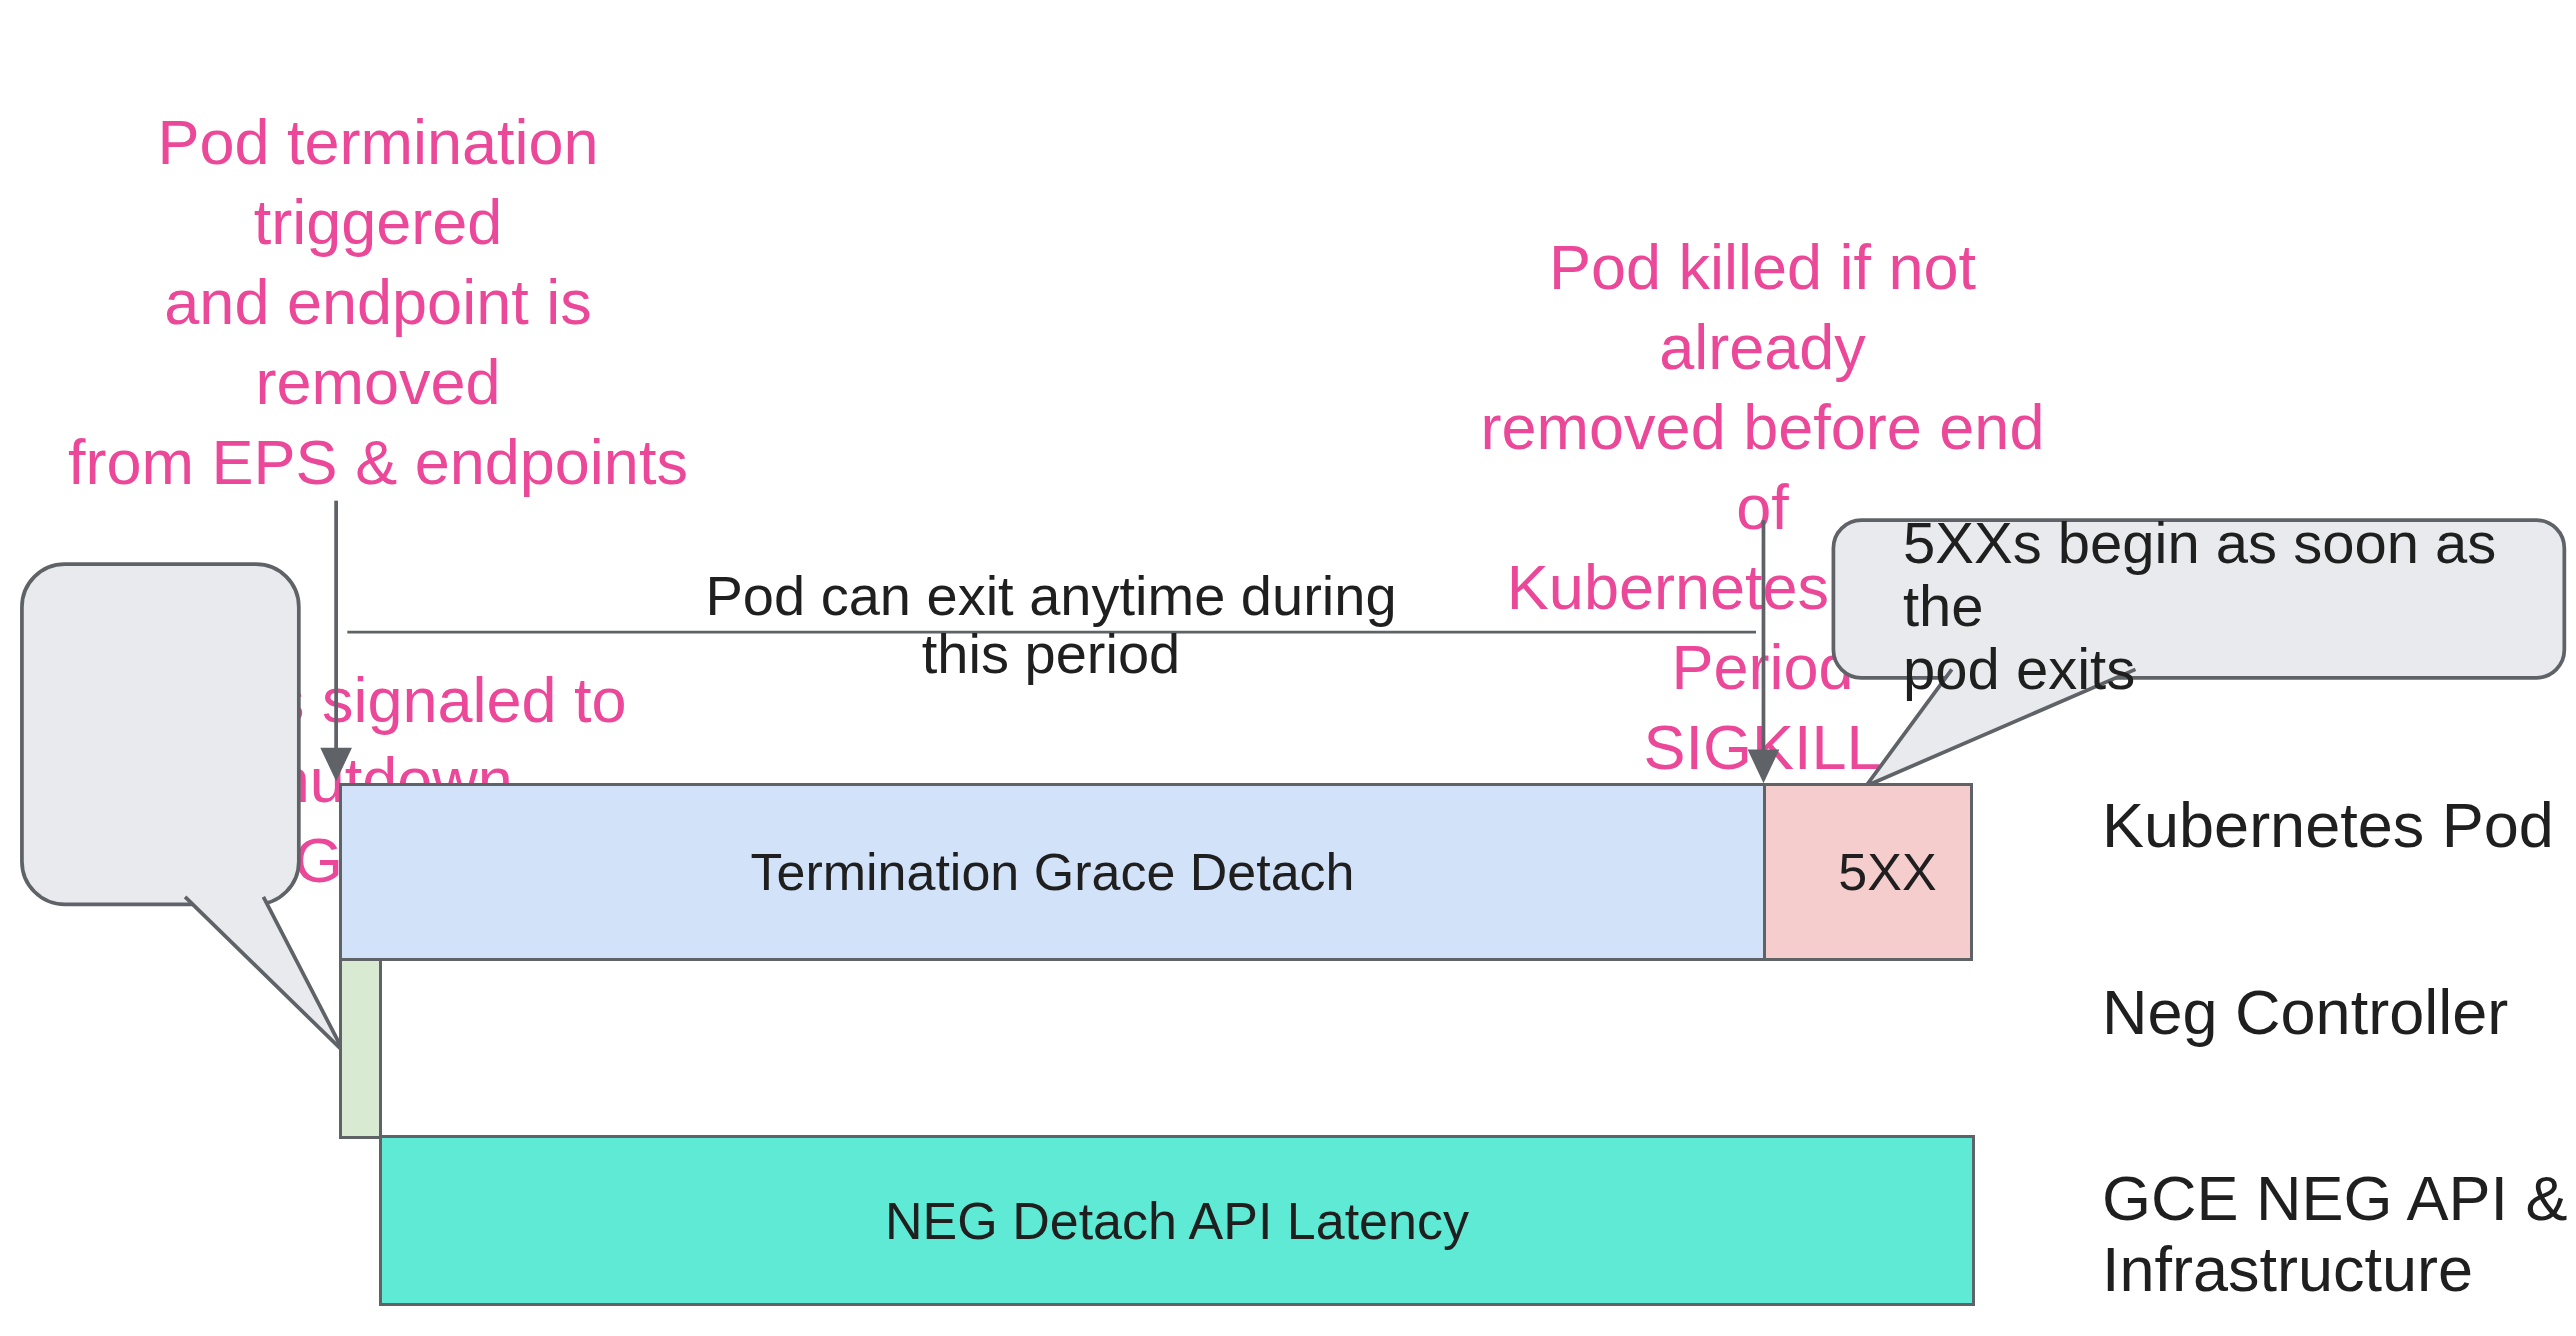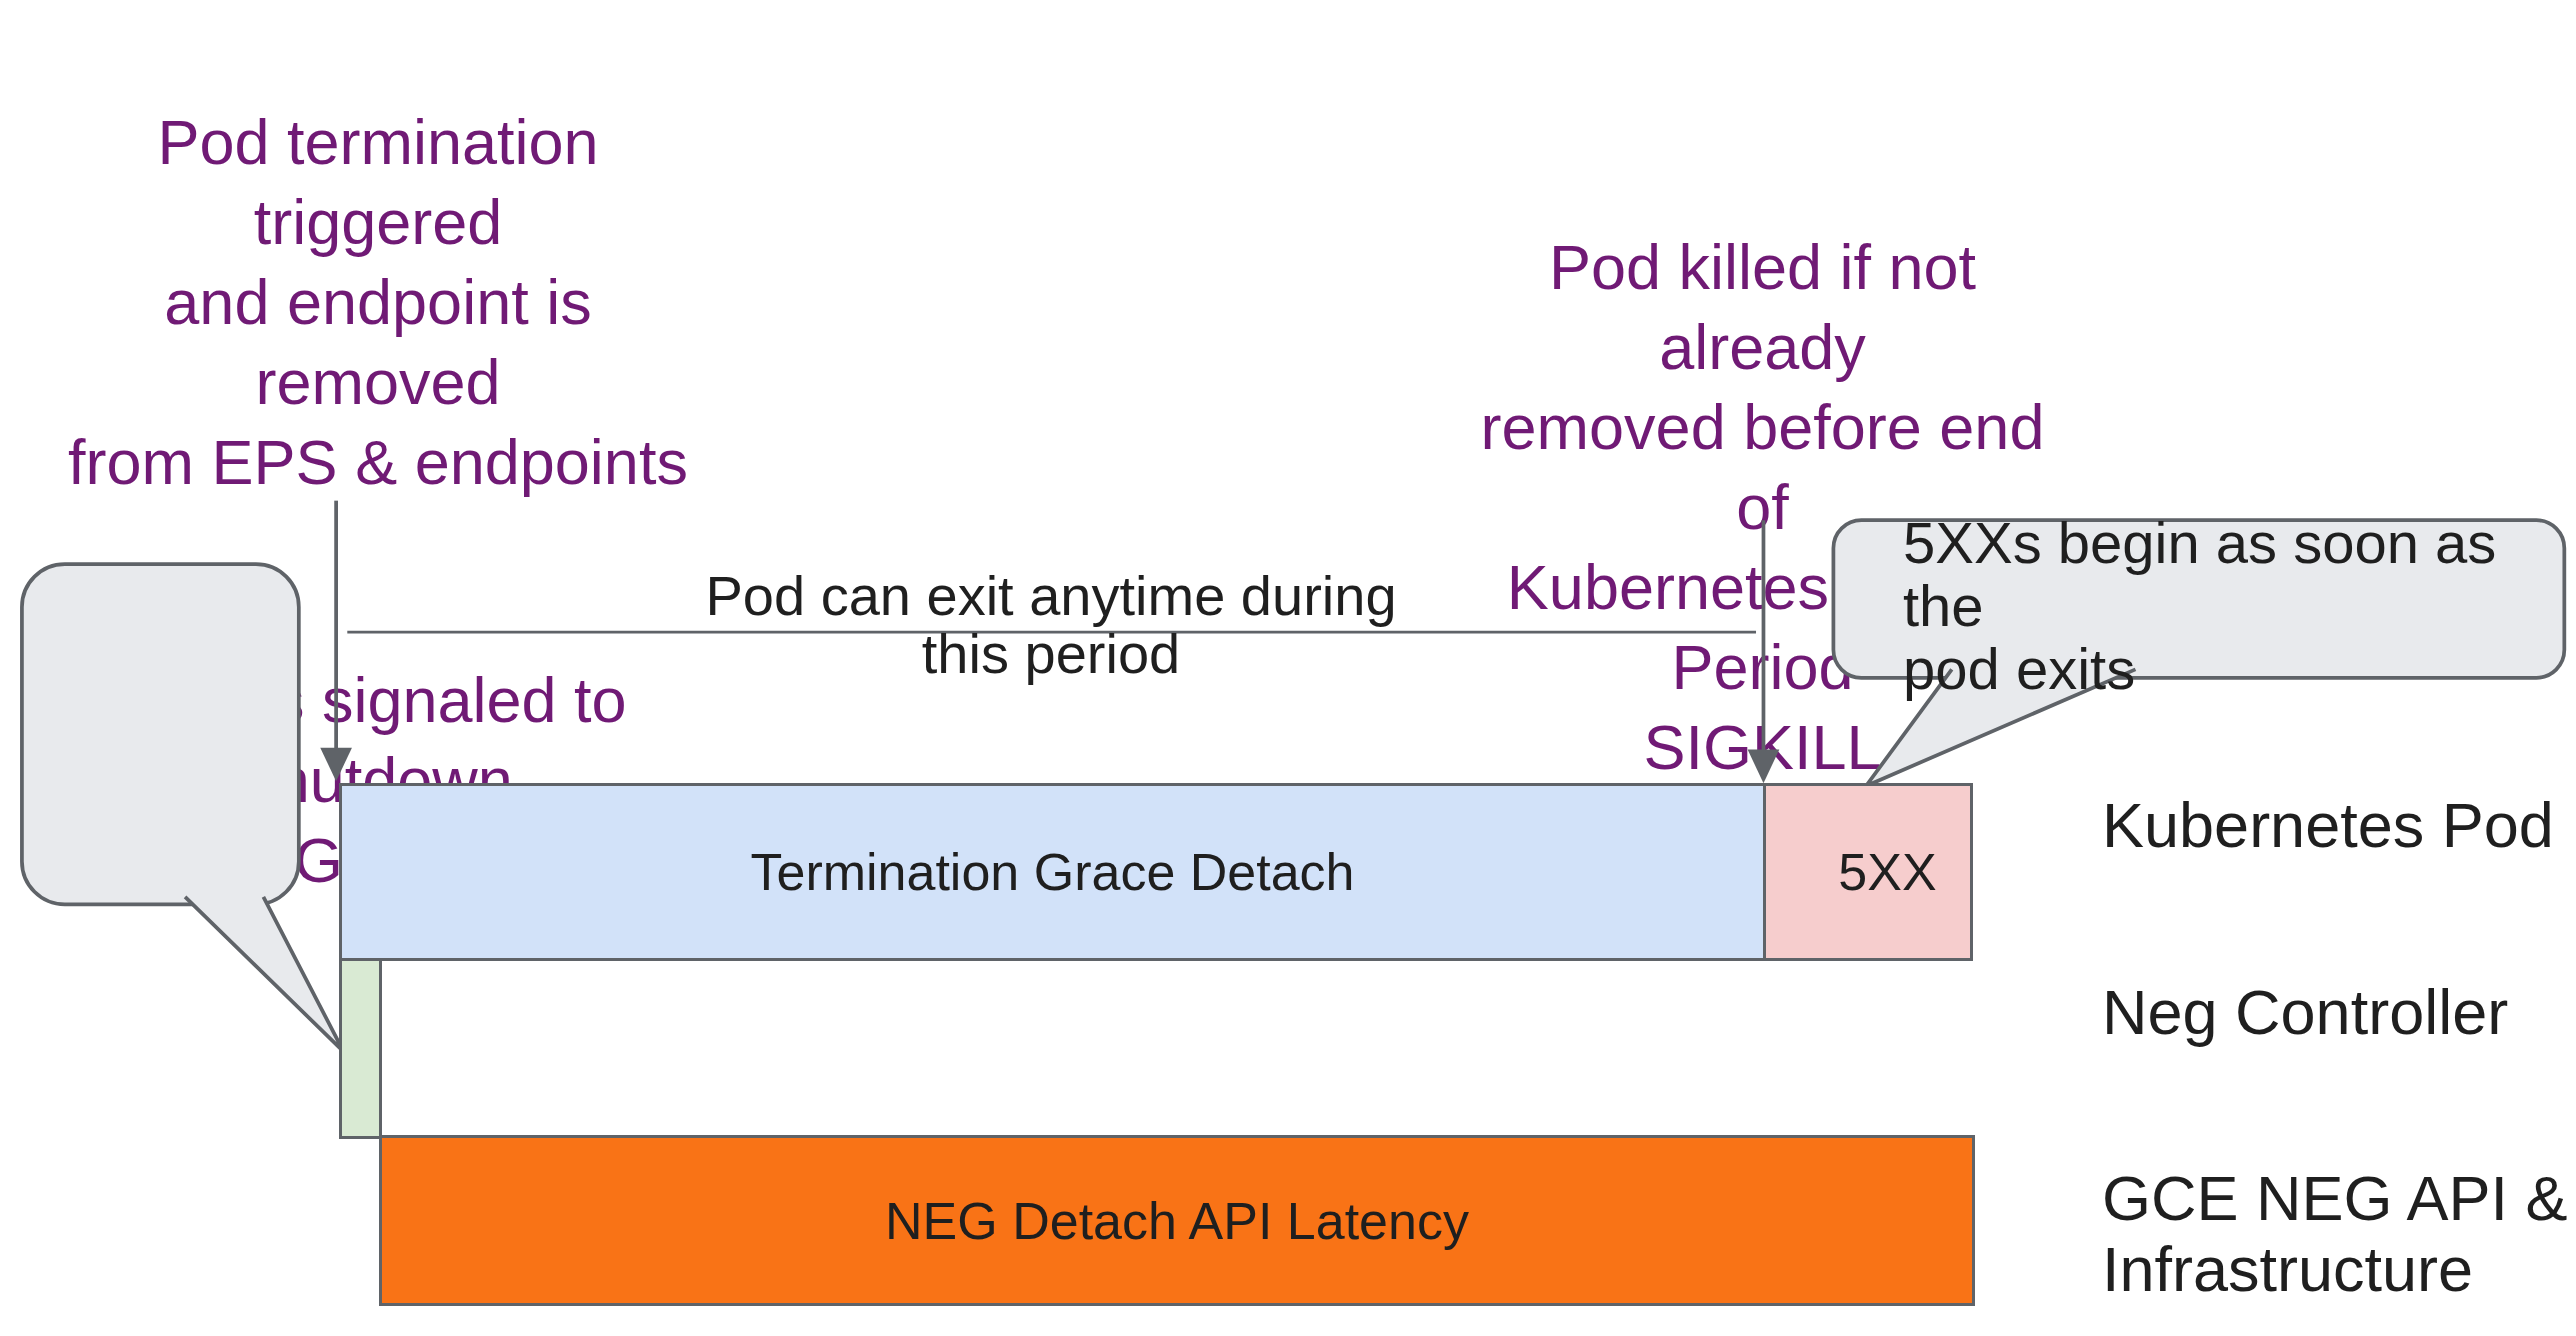"Pod termination triggered" .annot { color: #701a75 -> #ec4899 }
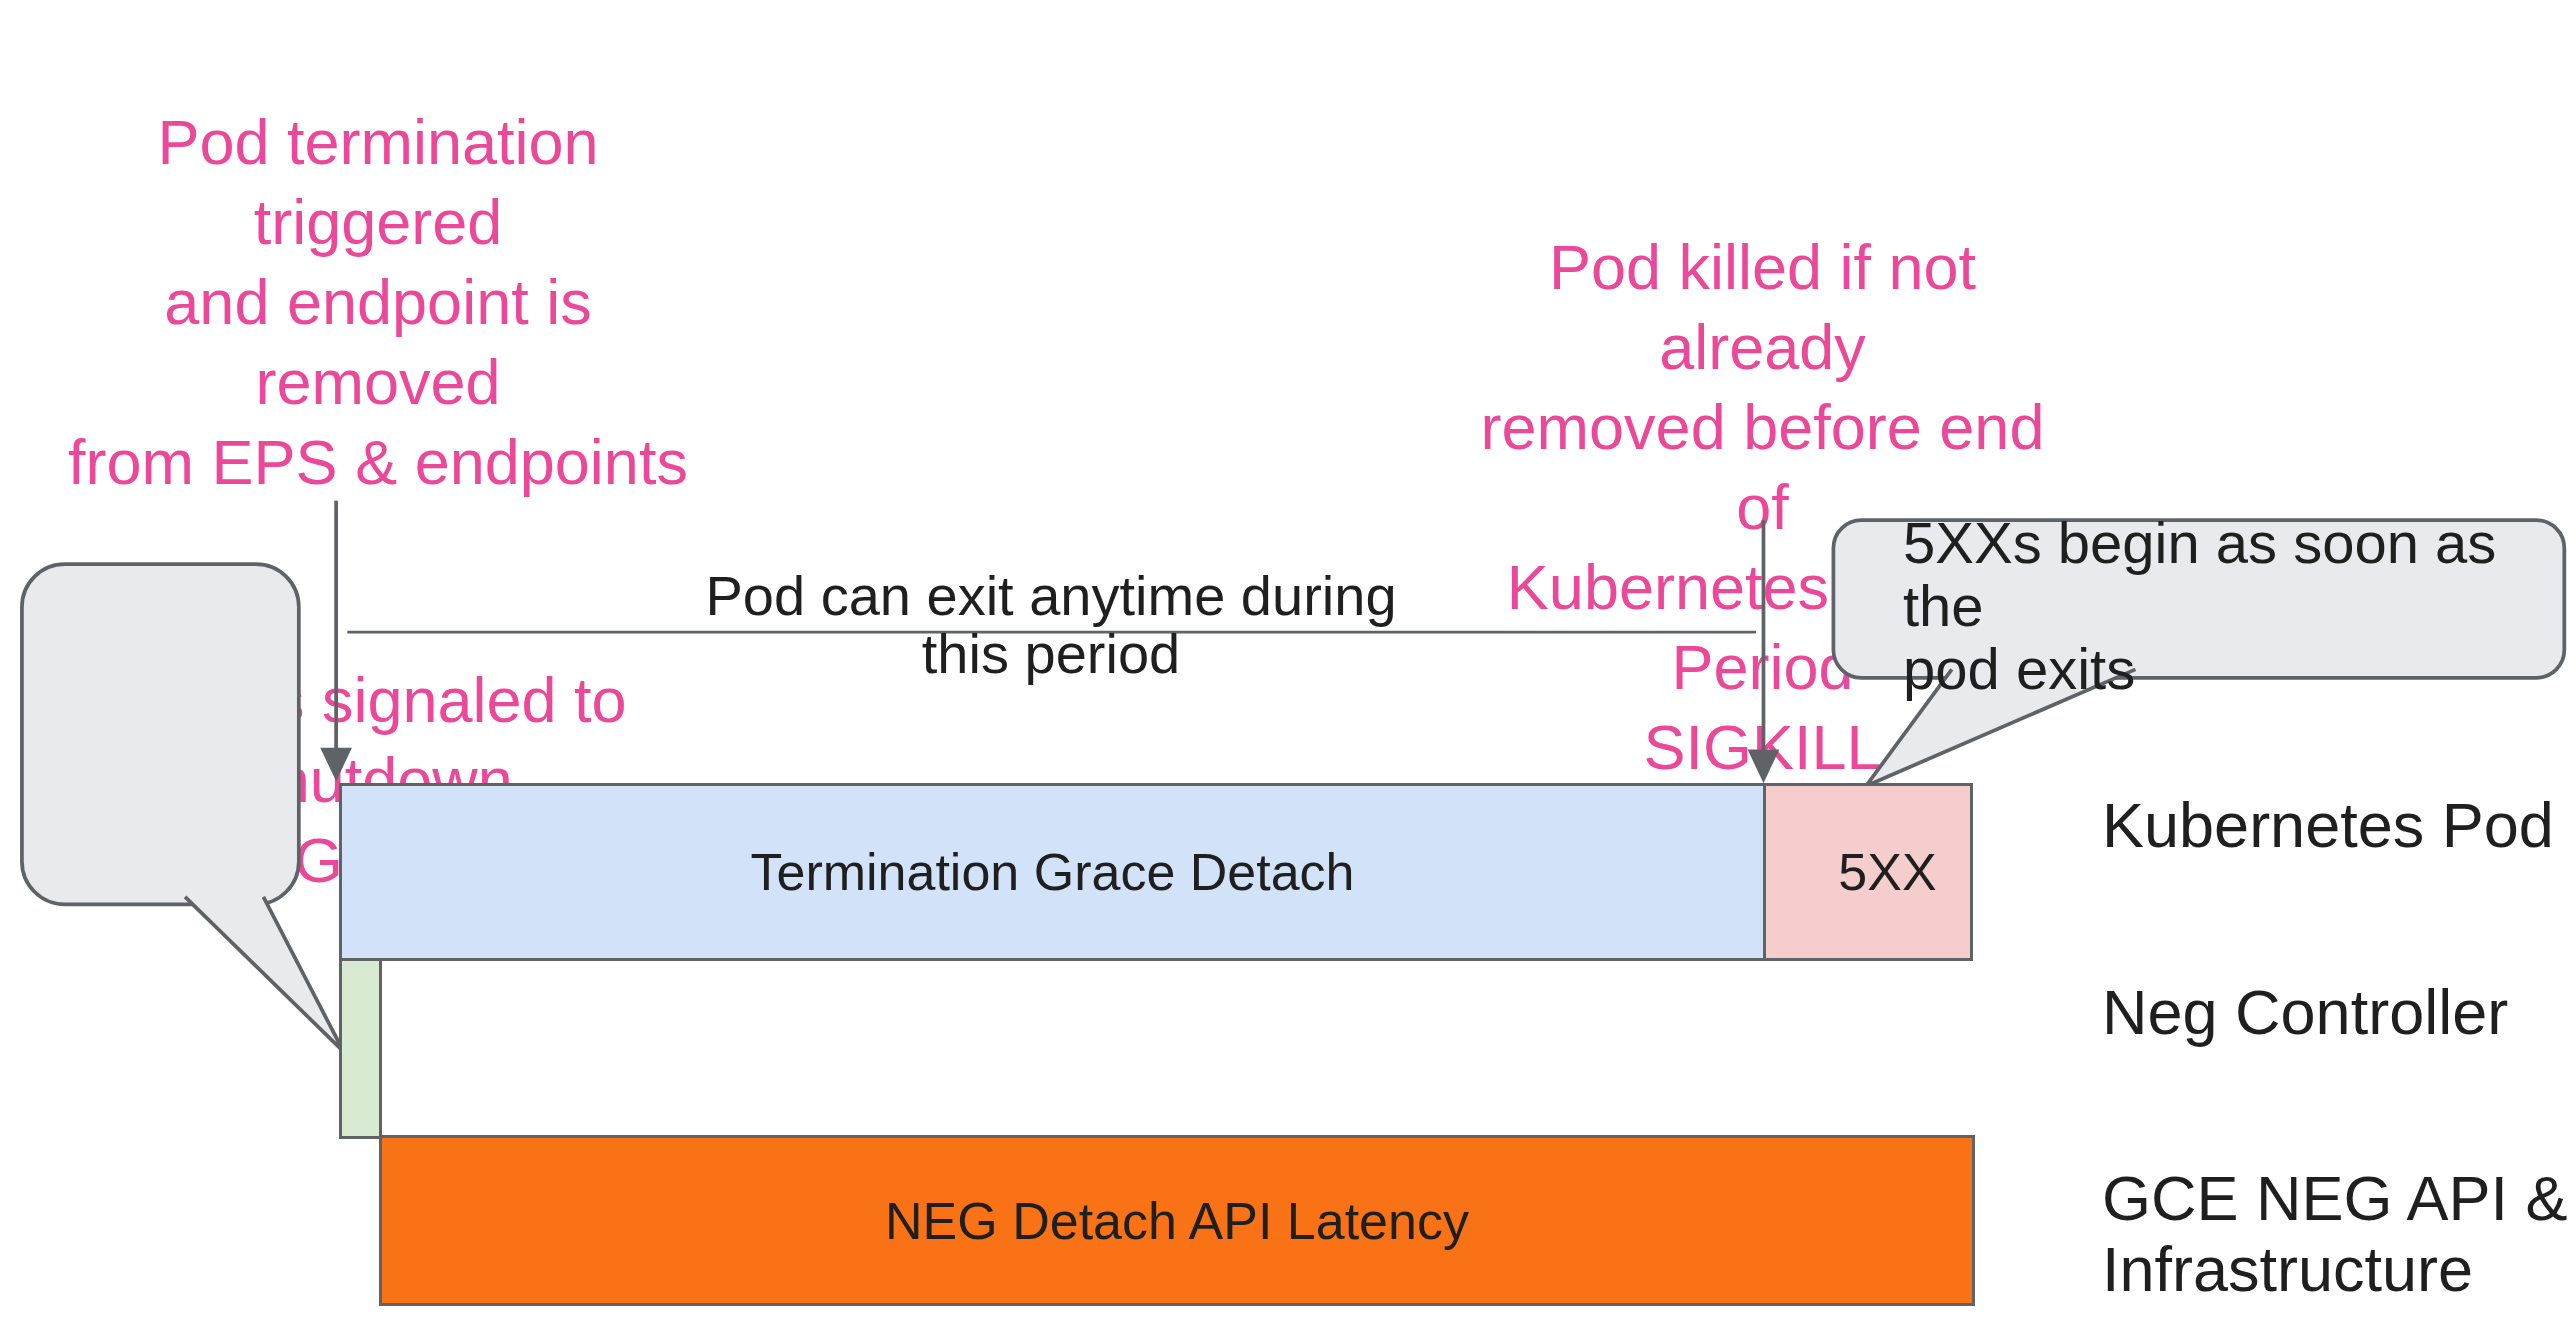"NEG Detach API Latency" div.bar { background-color: #f97316 -> #5eead4 }
